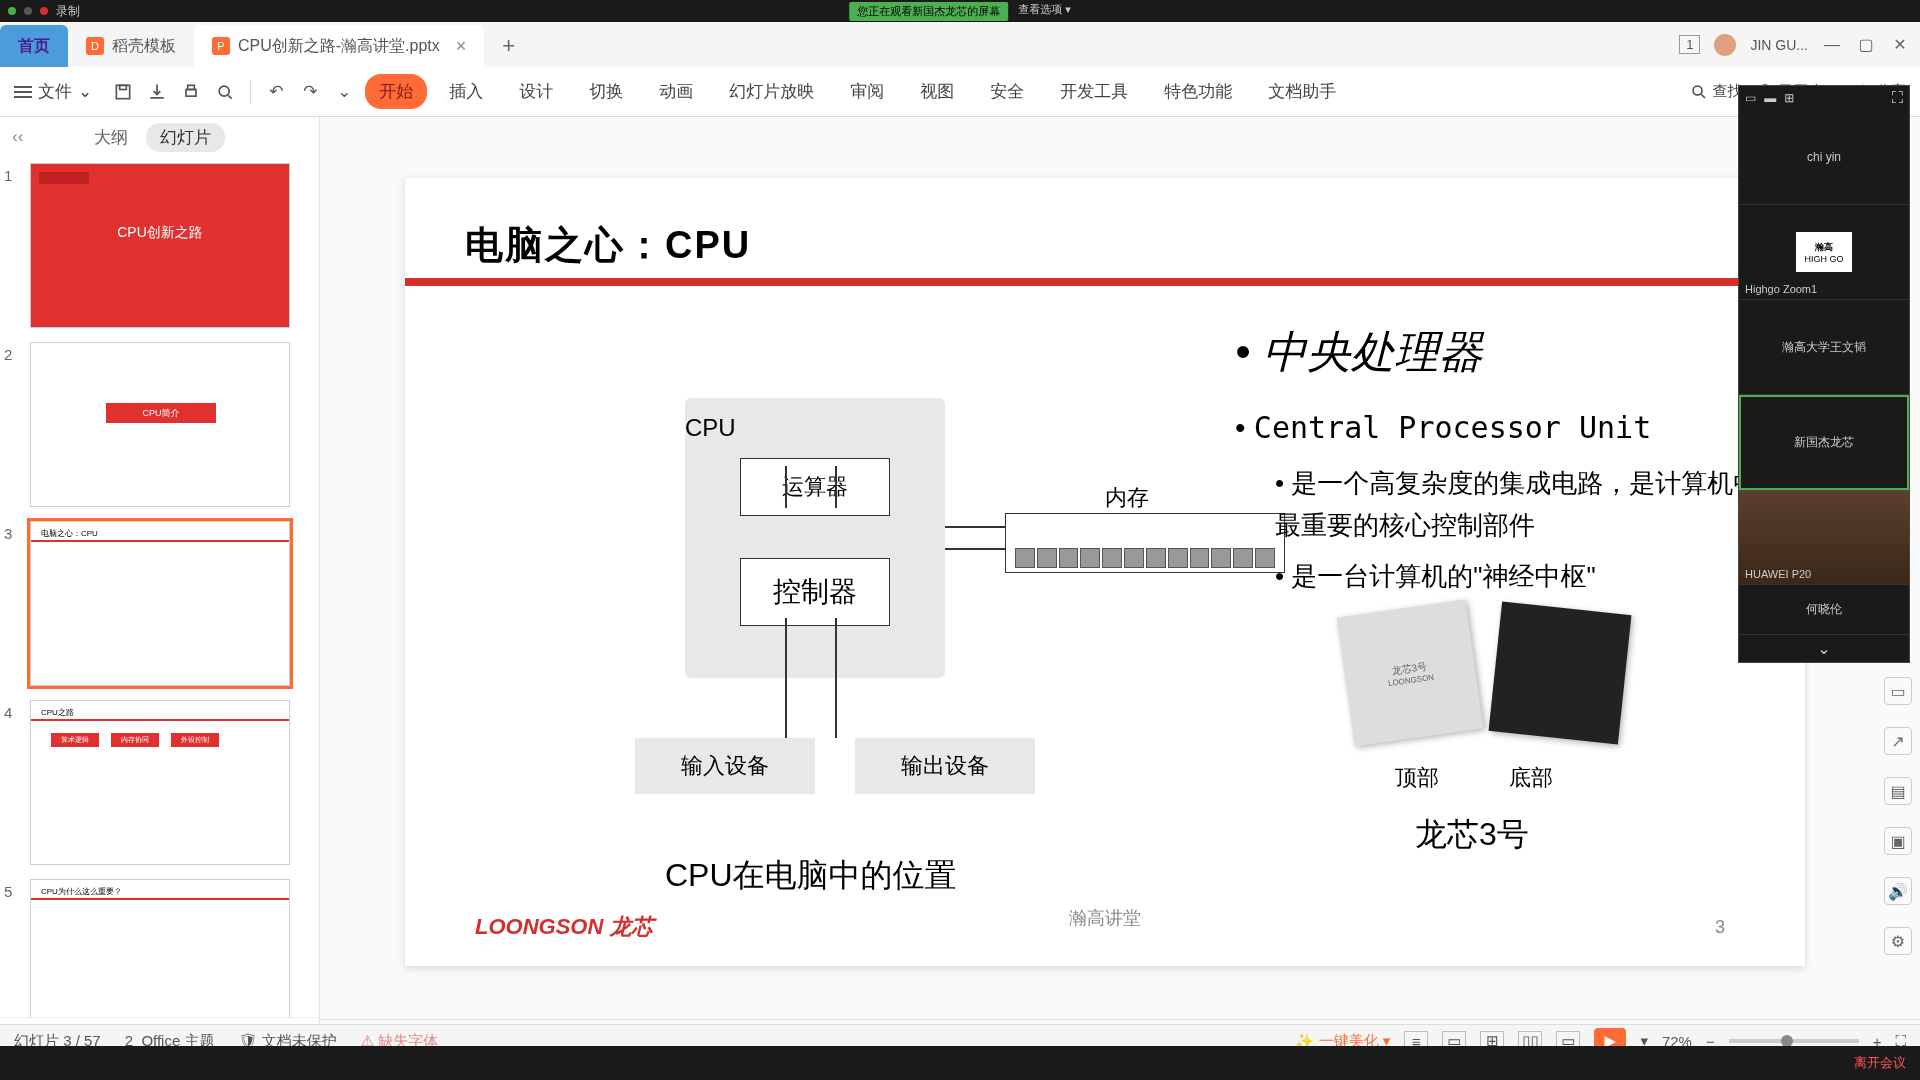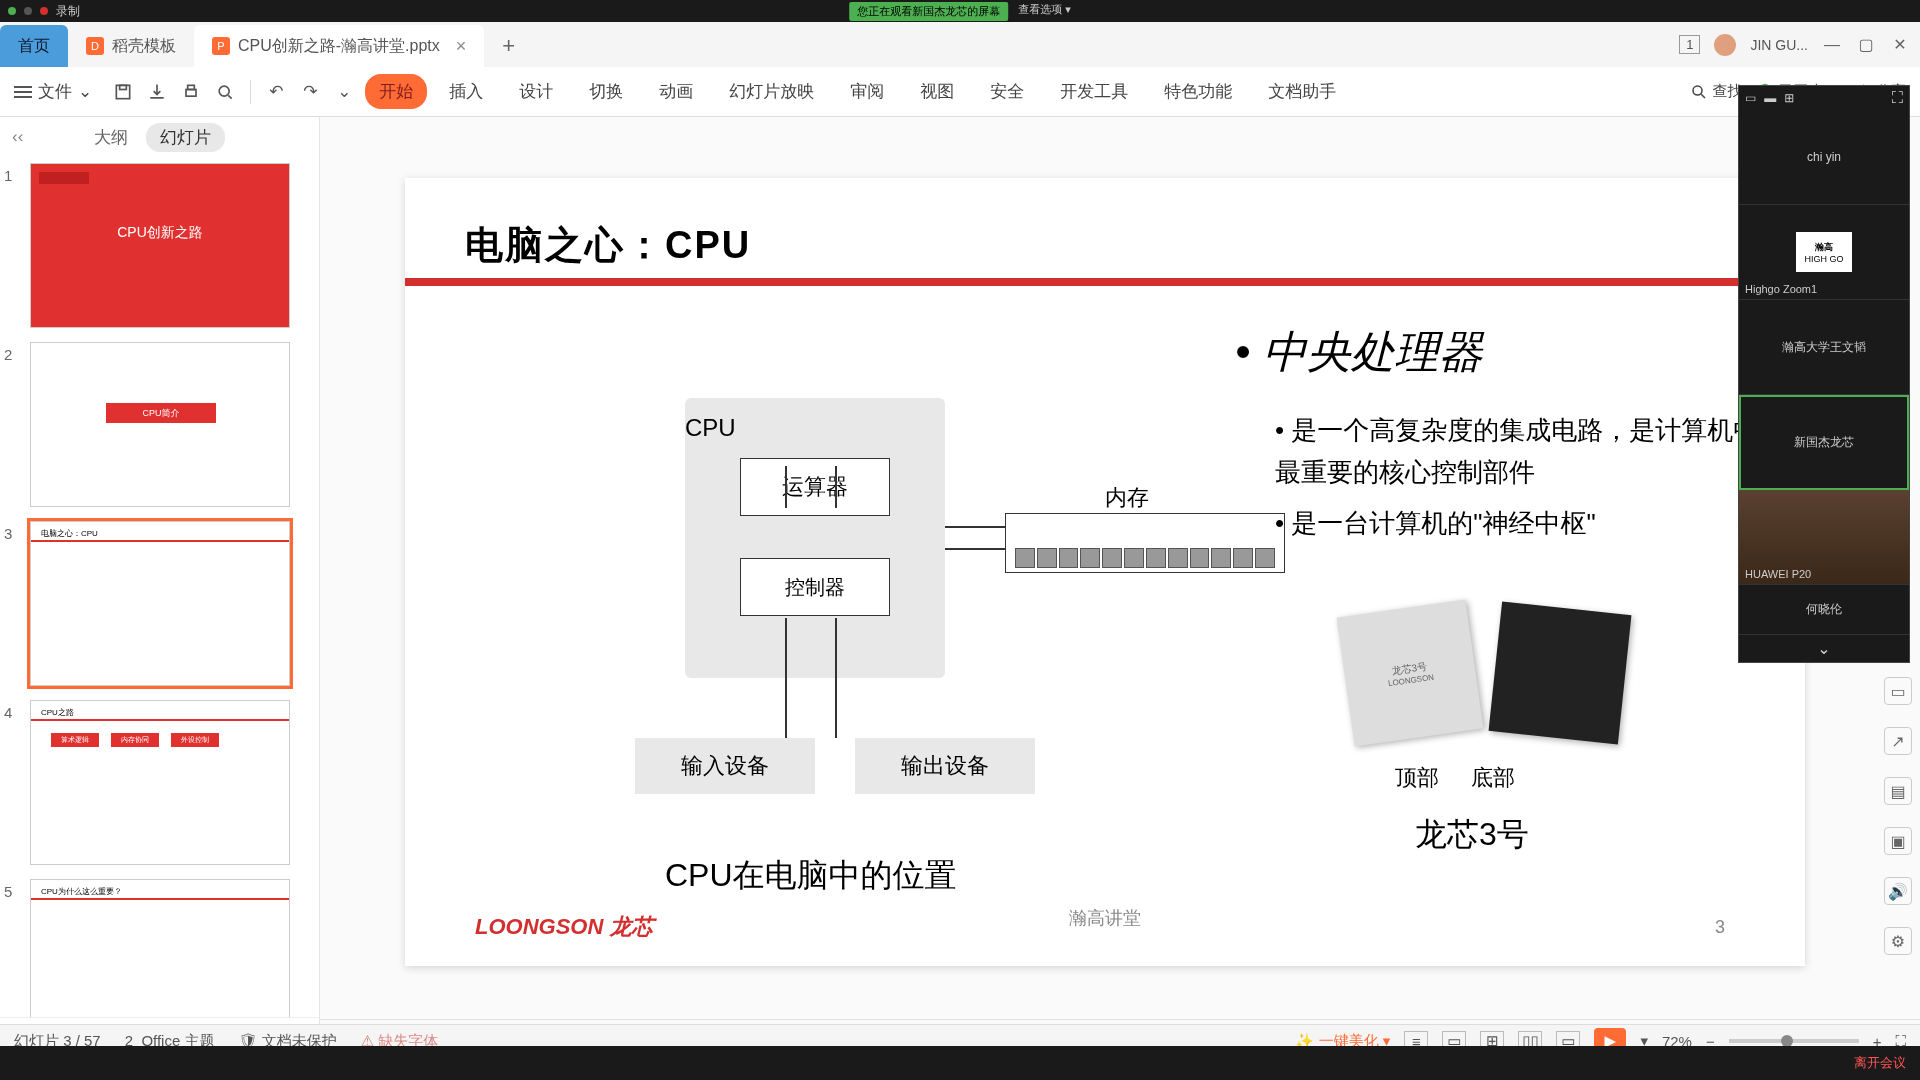"首页" .tab.home { color: #0f172a -> #4c1d95; font-weight: 400 -> 700 }
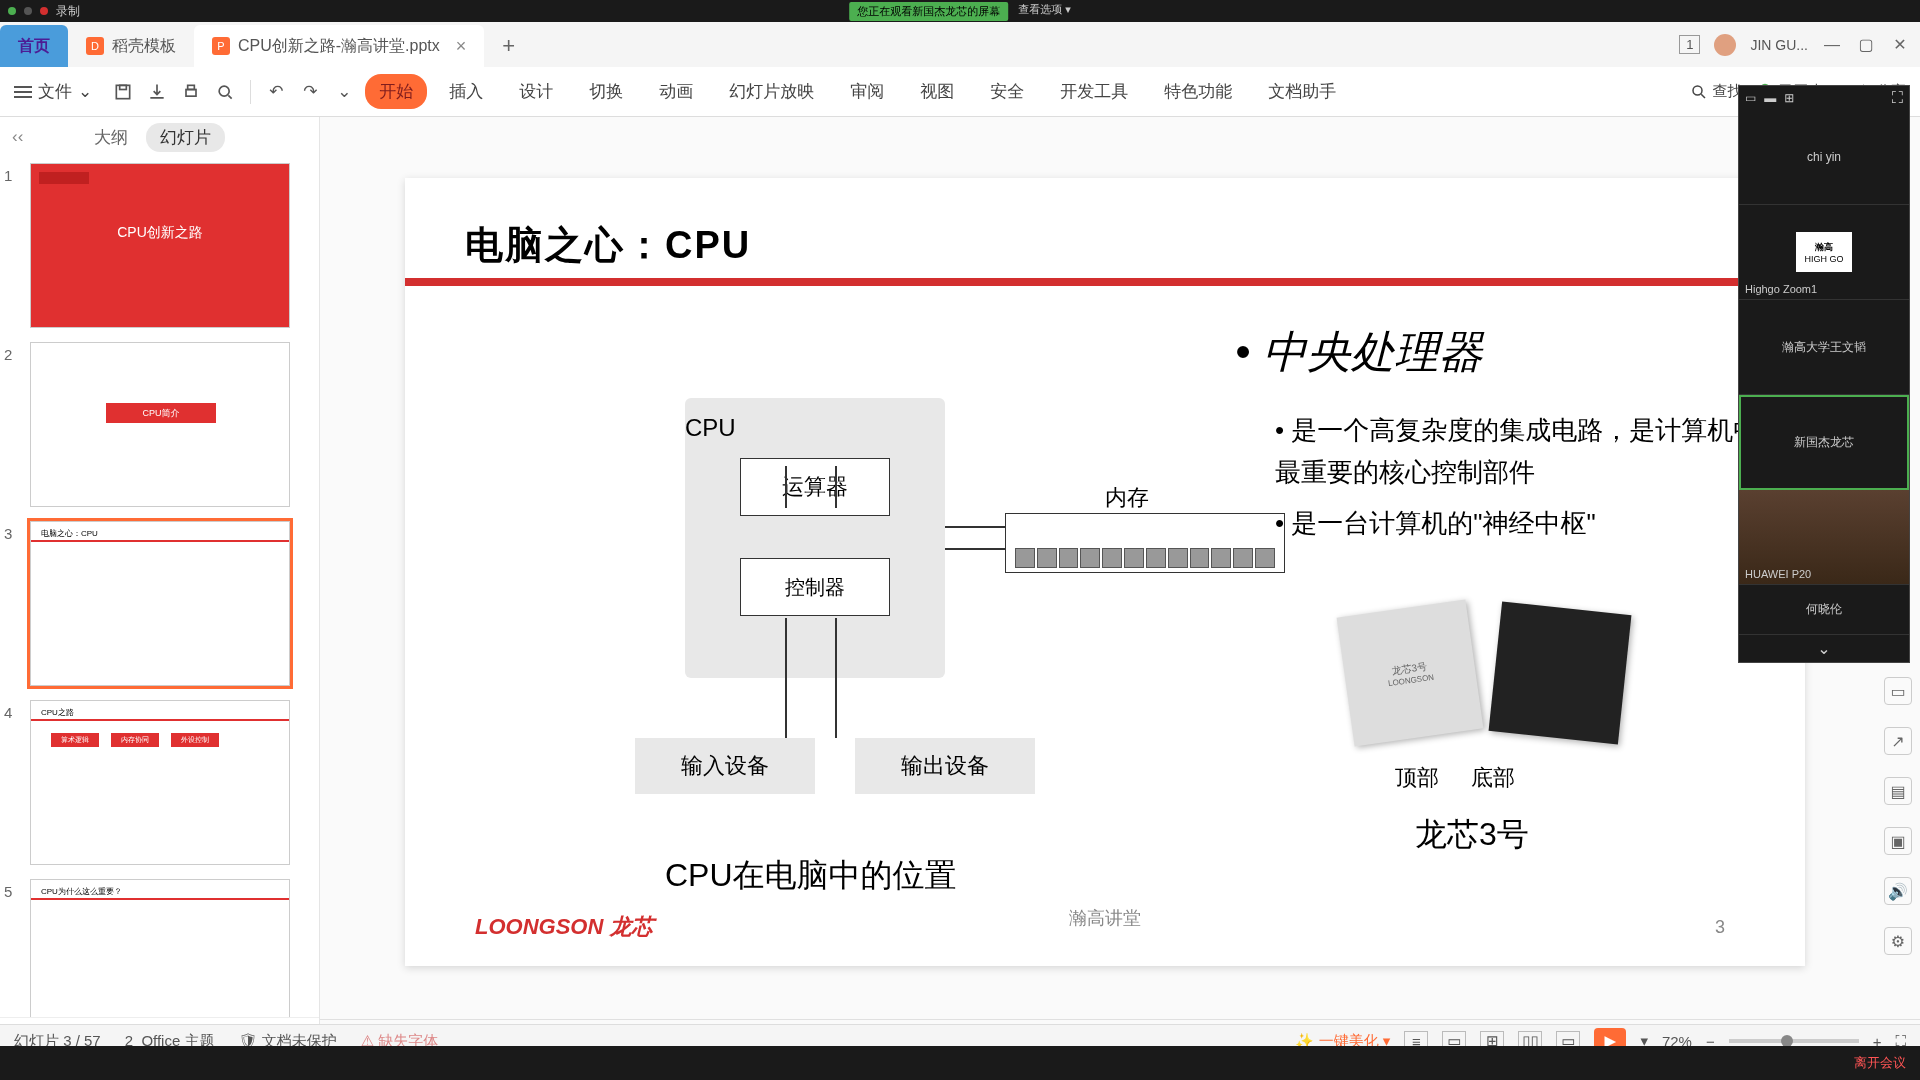"Central Processor Unit" div.b2 { html: none -> <div>Central Processor Unit</div> }
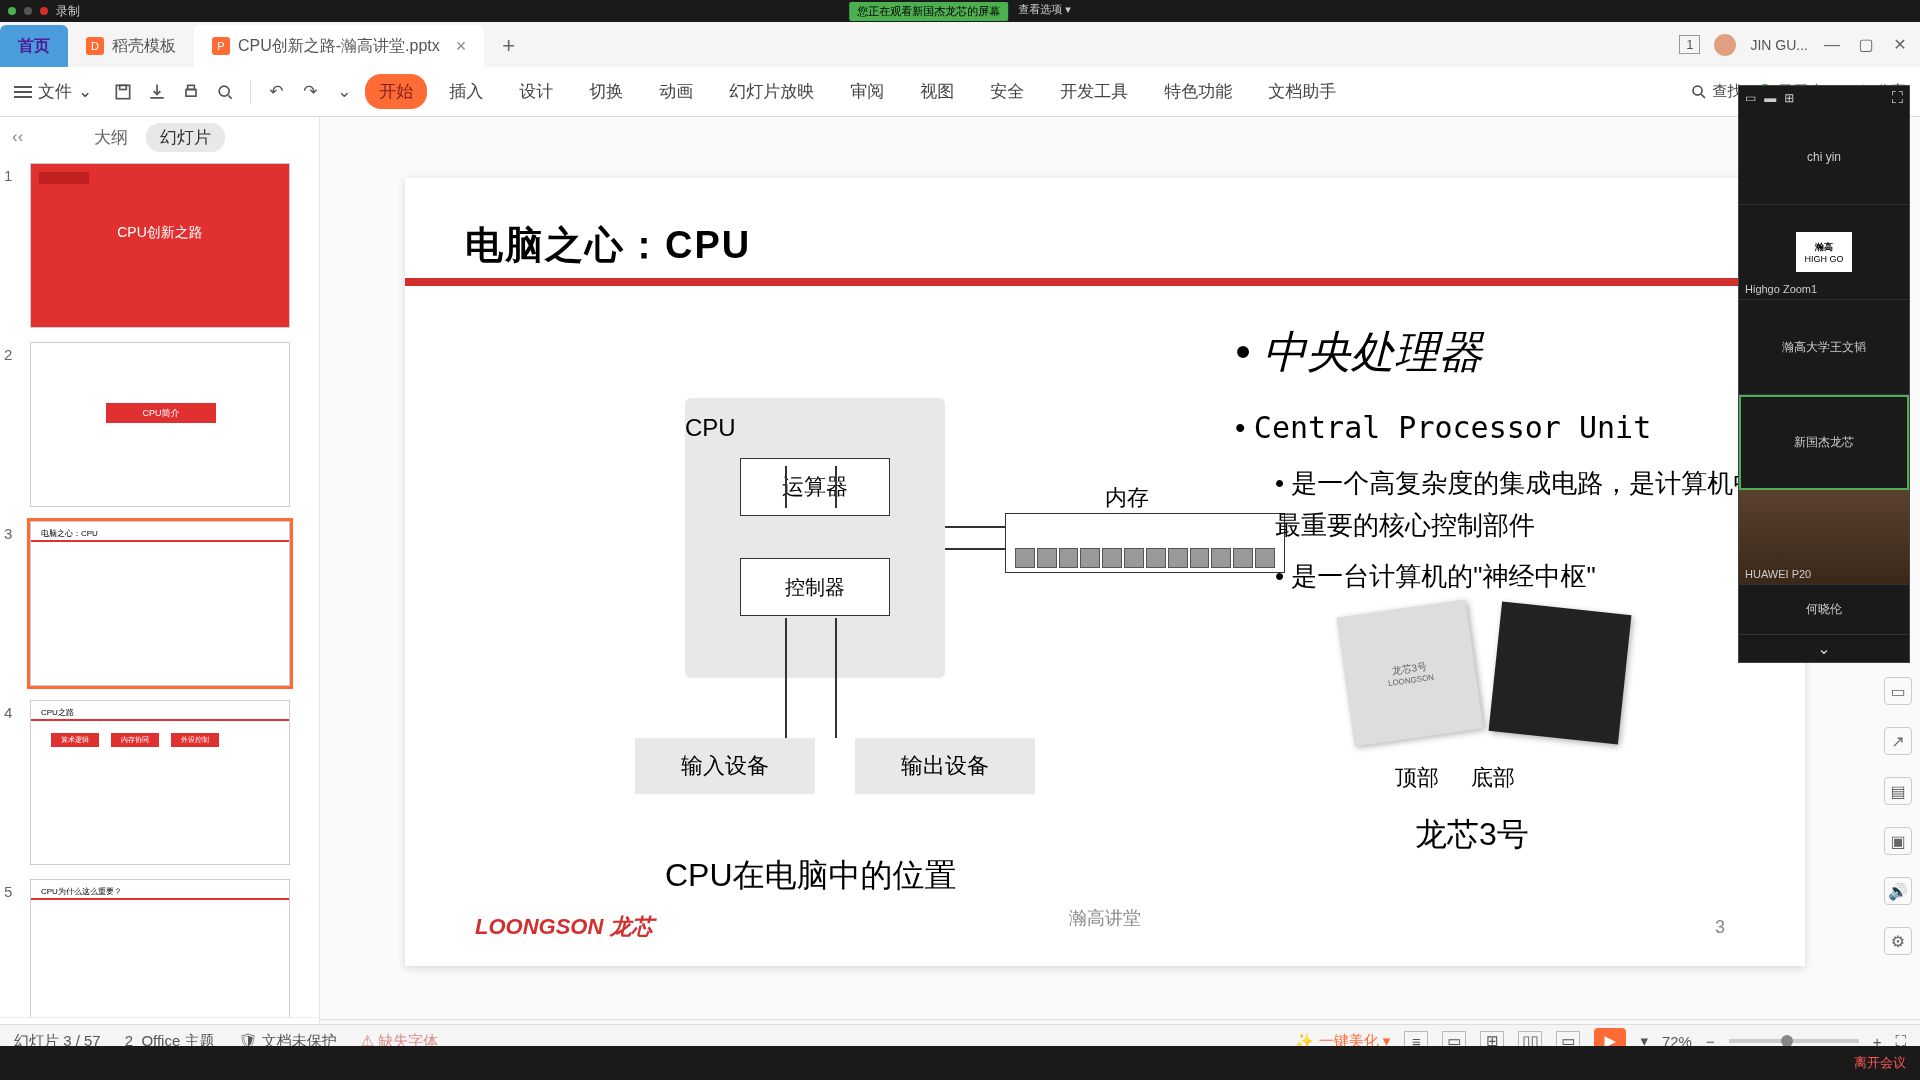"控制器" .ctrl { font-size: 20px -> 28px; height: 58px -> 68px }
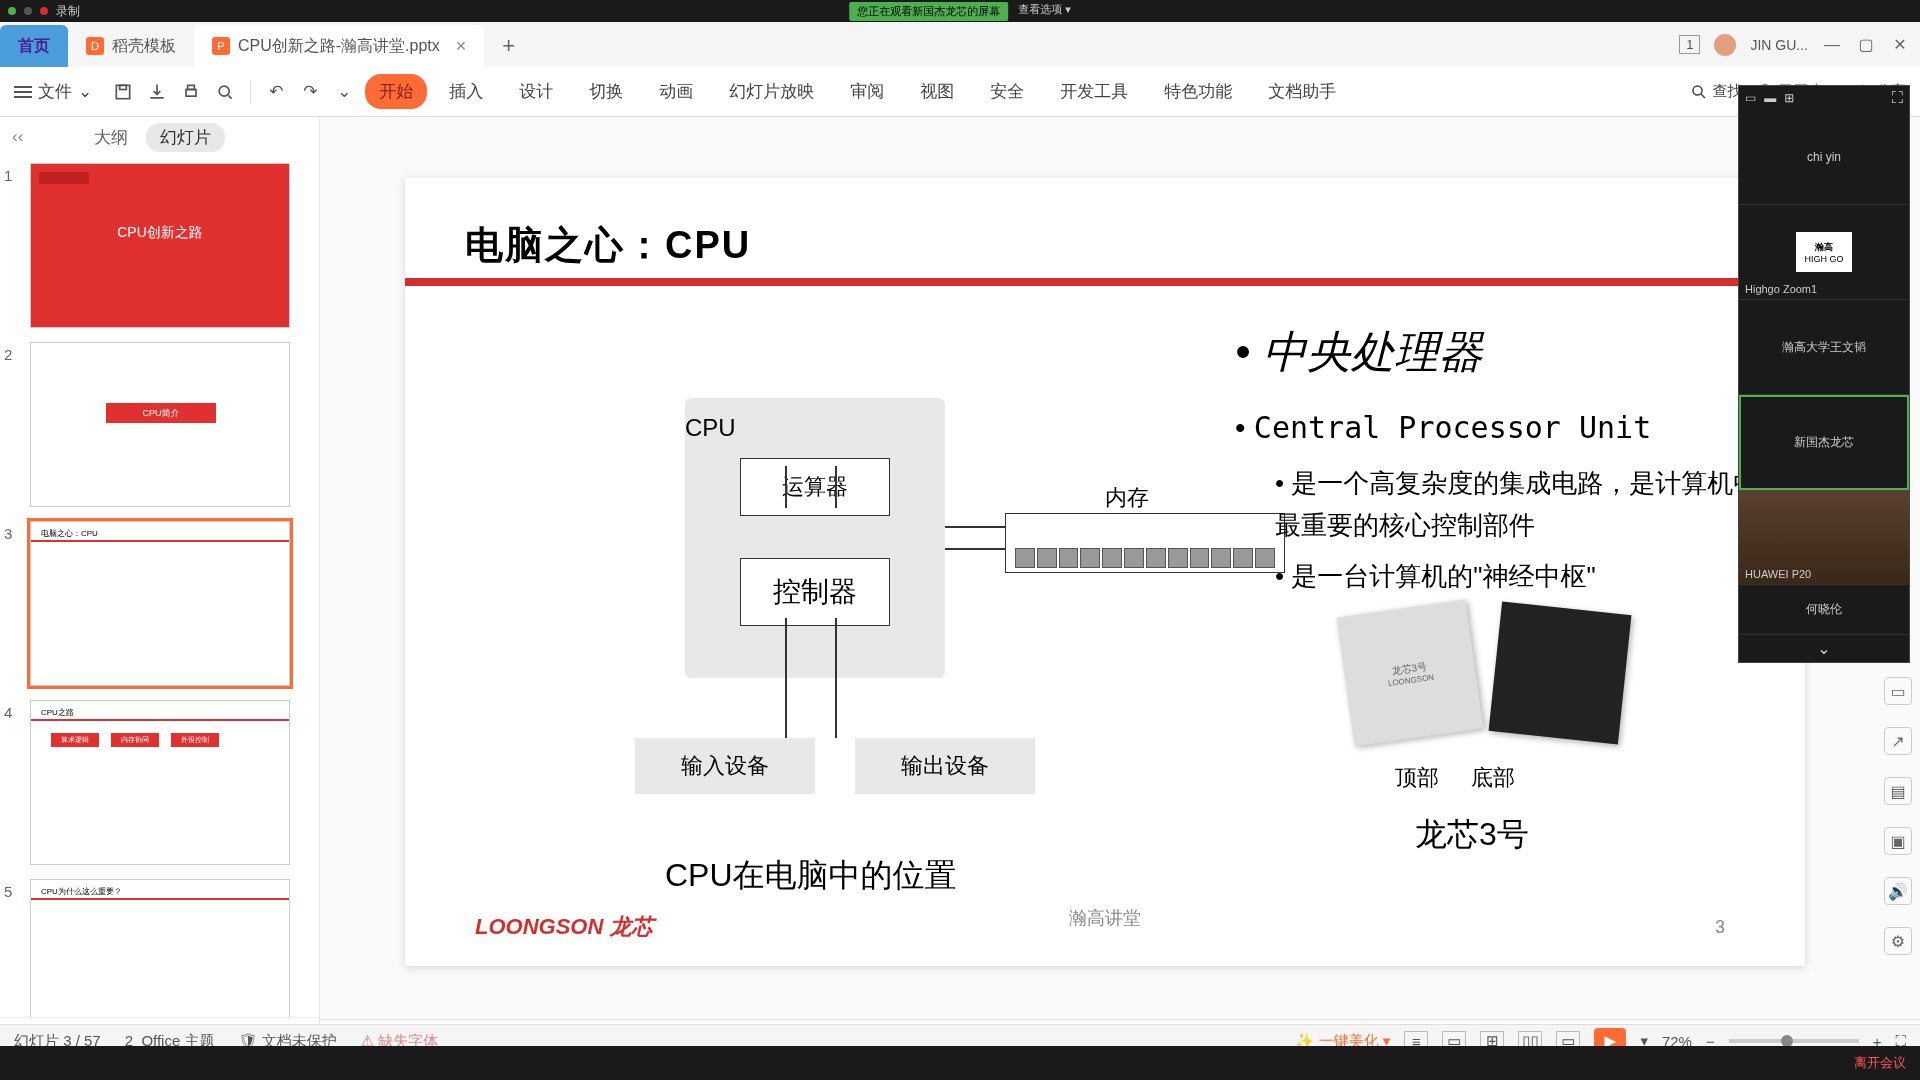"顶部" .chip-labels { gap: 32px -> 70px }
